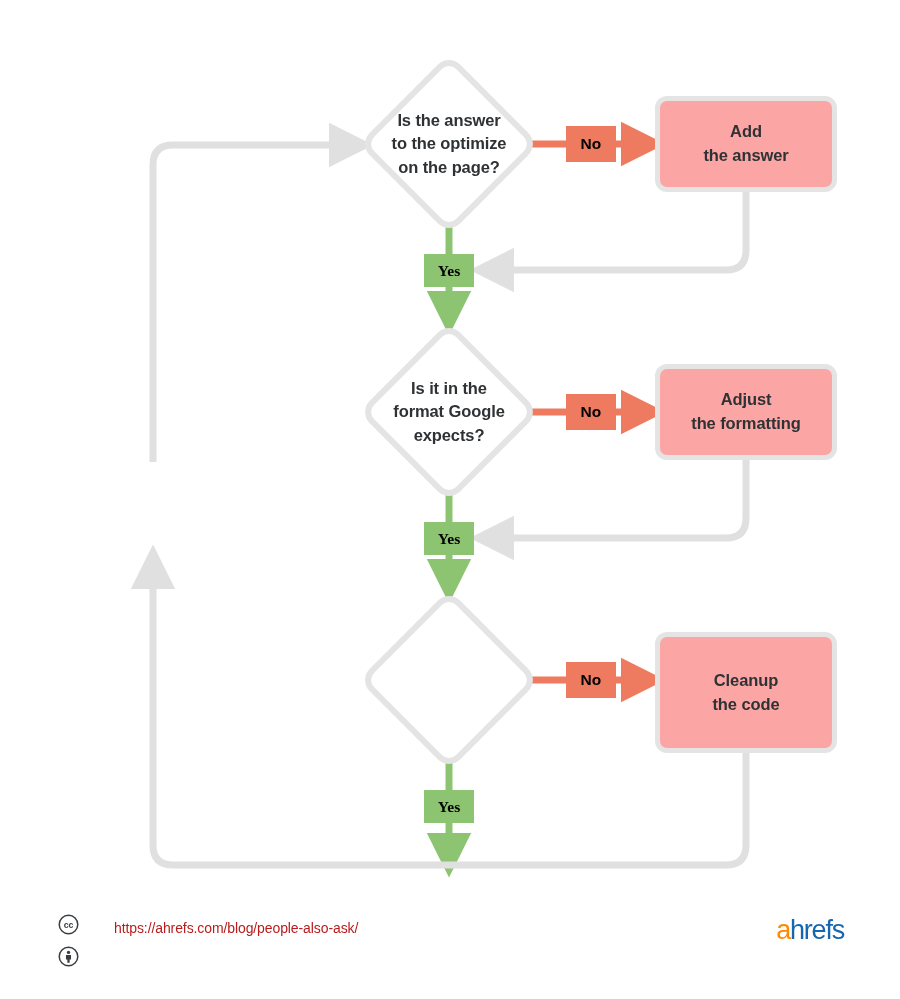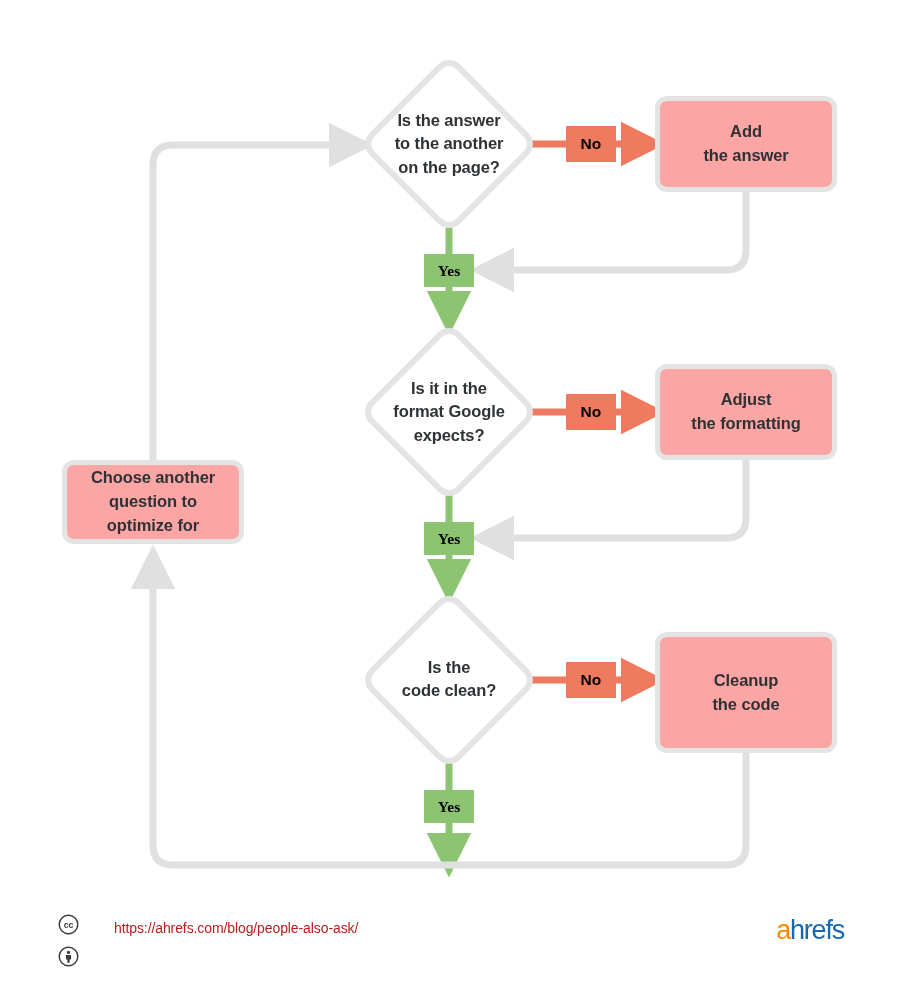"to the another" div { text: another -> optimize }
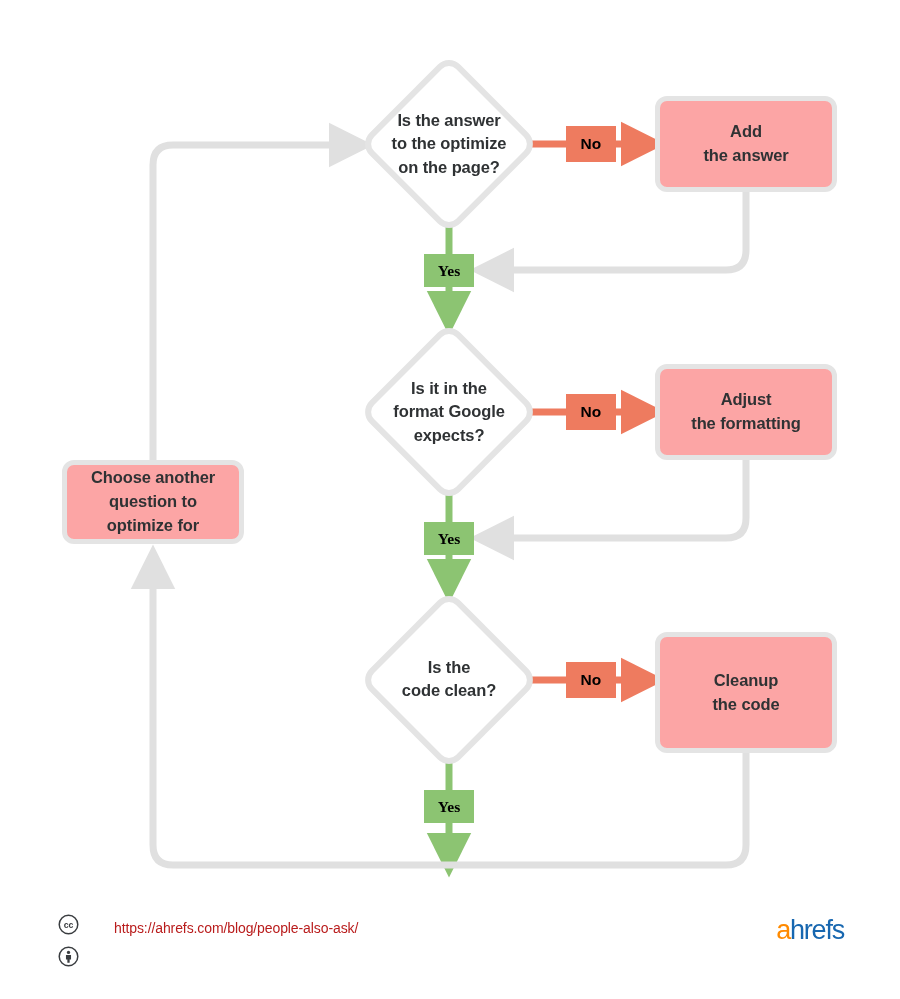"Choose another" div.box { html: <div> <div> <div>Choose another</div> <div>question to</div> <div>optimize for</div> </div> </div> -> none }
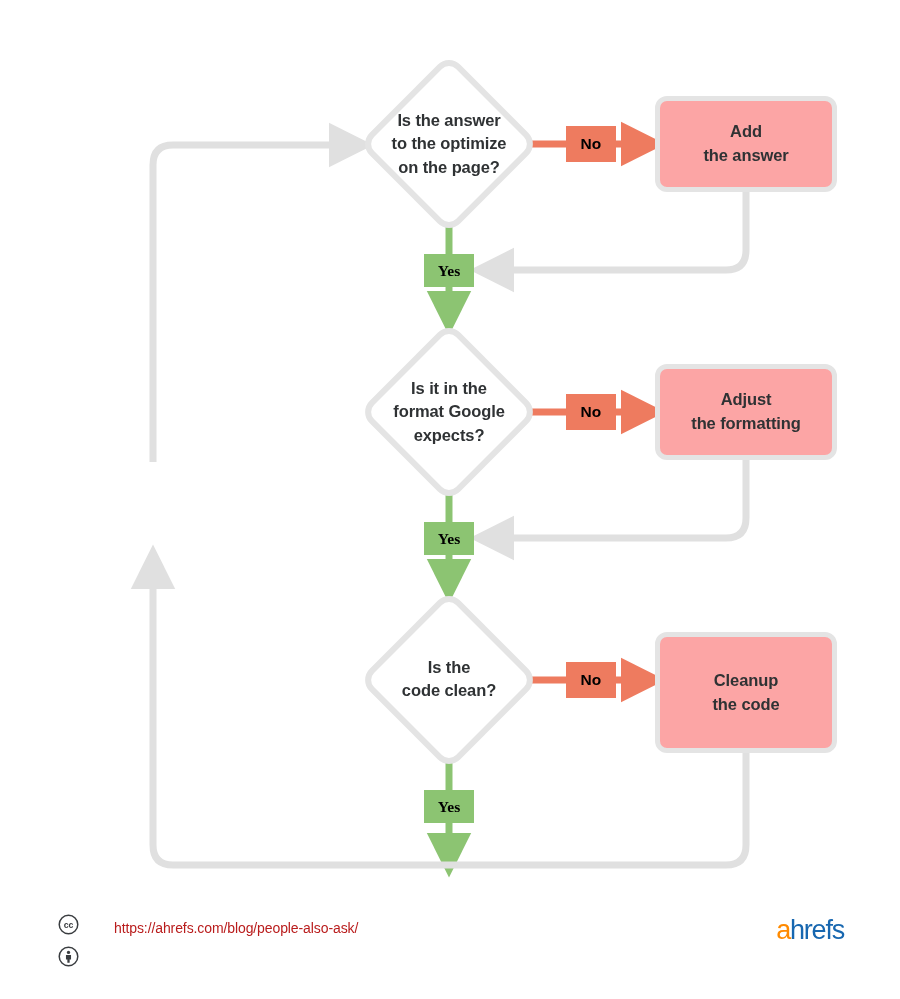"Is the" div.diamond-label { html: <div> <div>Is the</div> <div>code clean?</div> </div> -> none }
